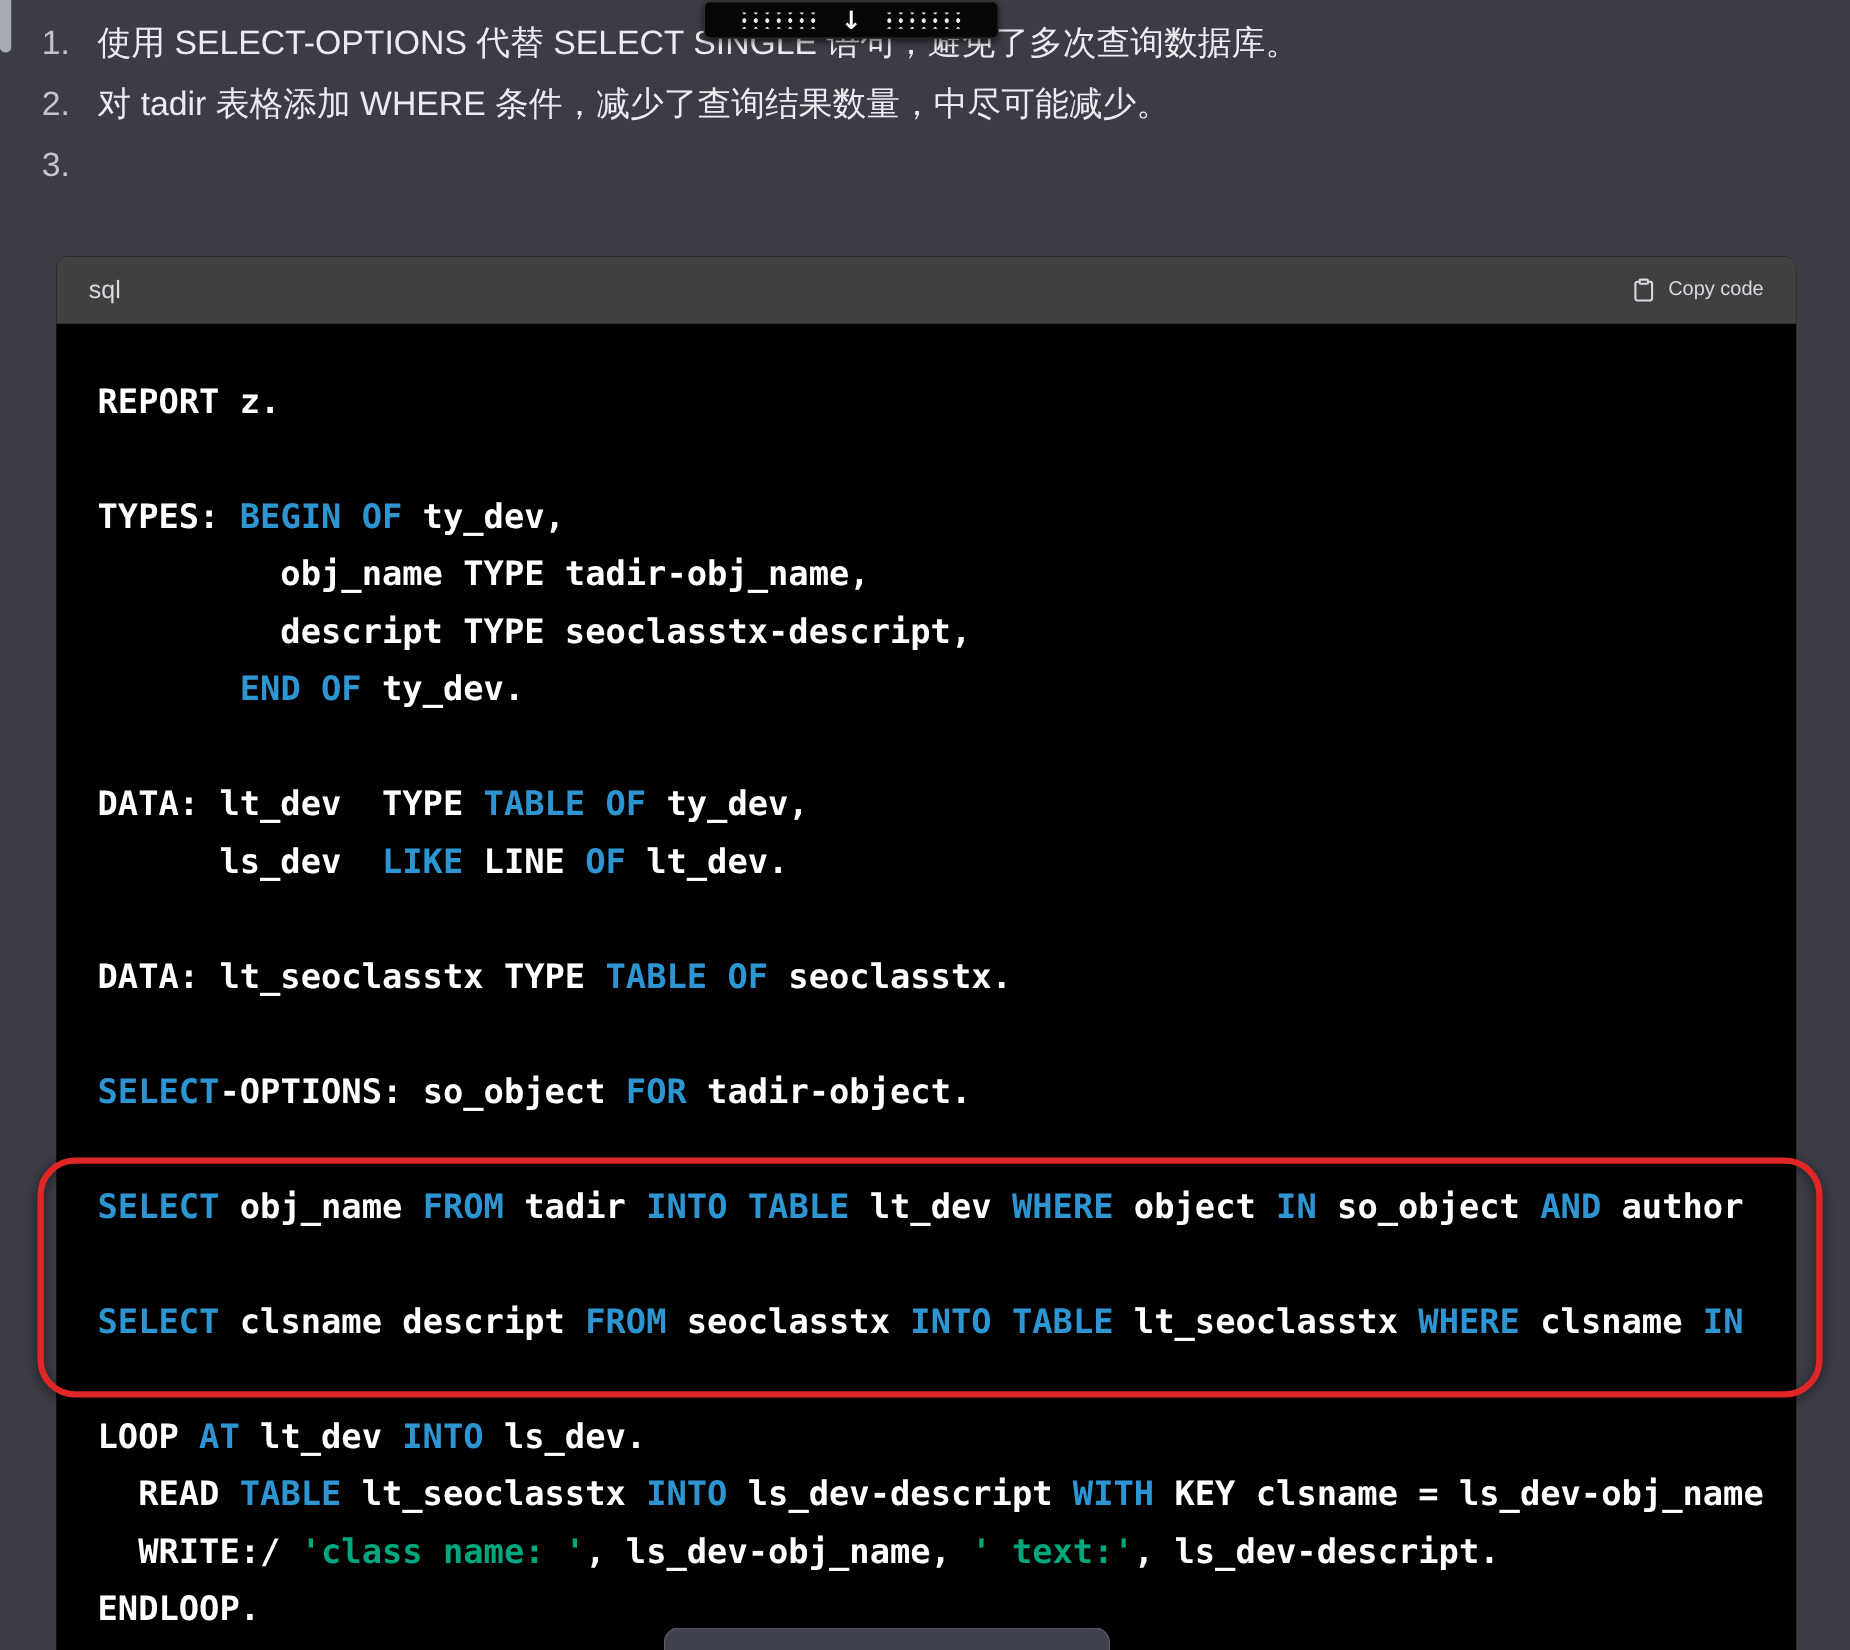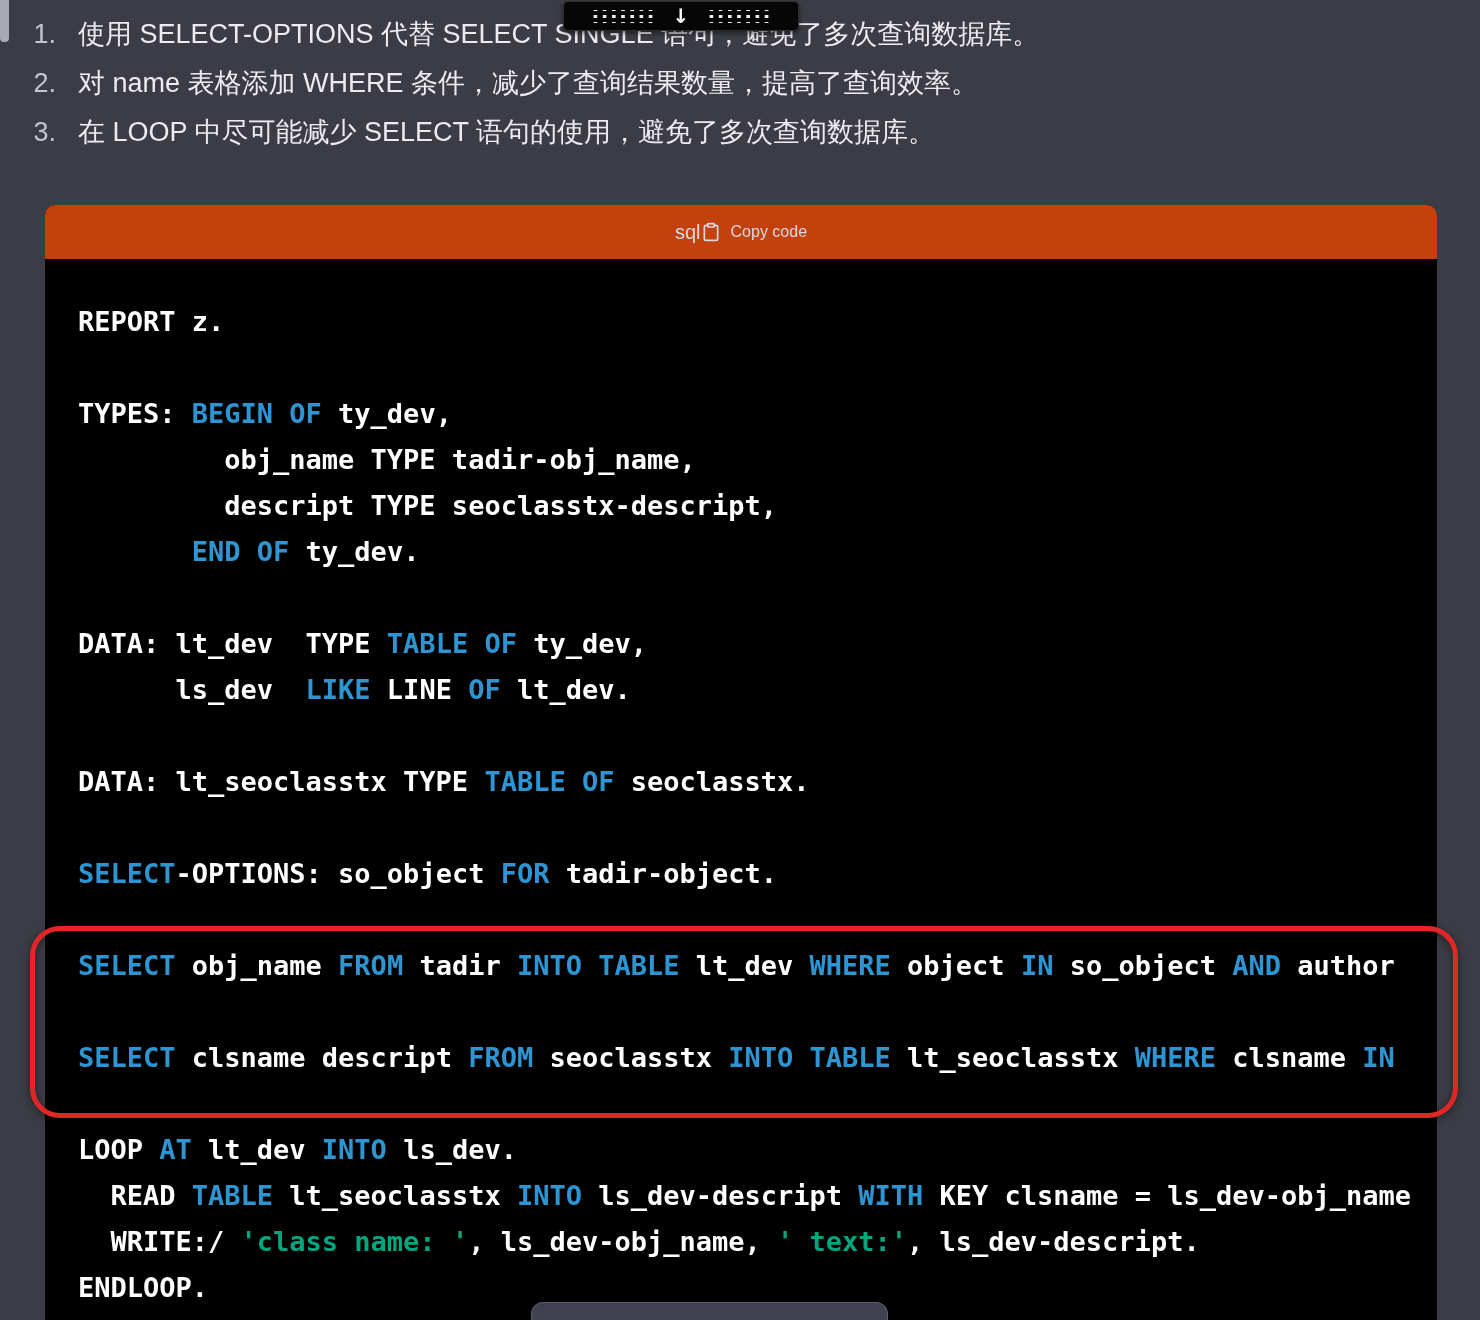"对 name 表格添加 WHERE 条件，减少了查询结果数量，提高了查询效率。" span.olist-text { text: name 表格添加 WHERE 条件，减少了查询结果数量，提高了查询效率 -> tadir 表格添加 WHERE 条件，减少了查询结果数量，中尽可能减少 }
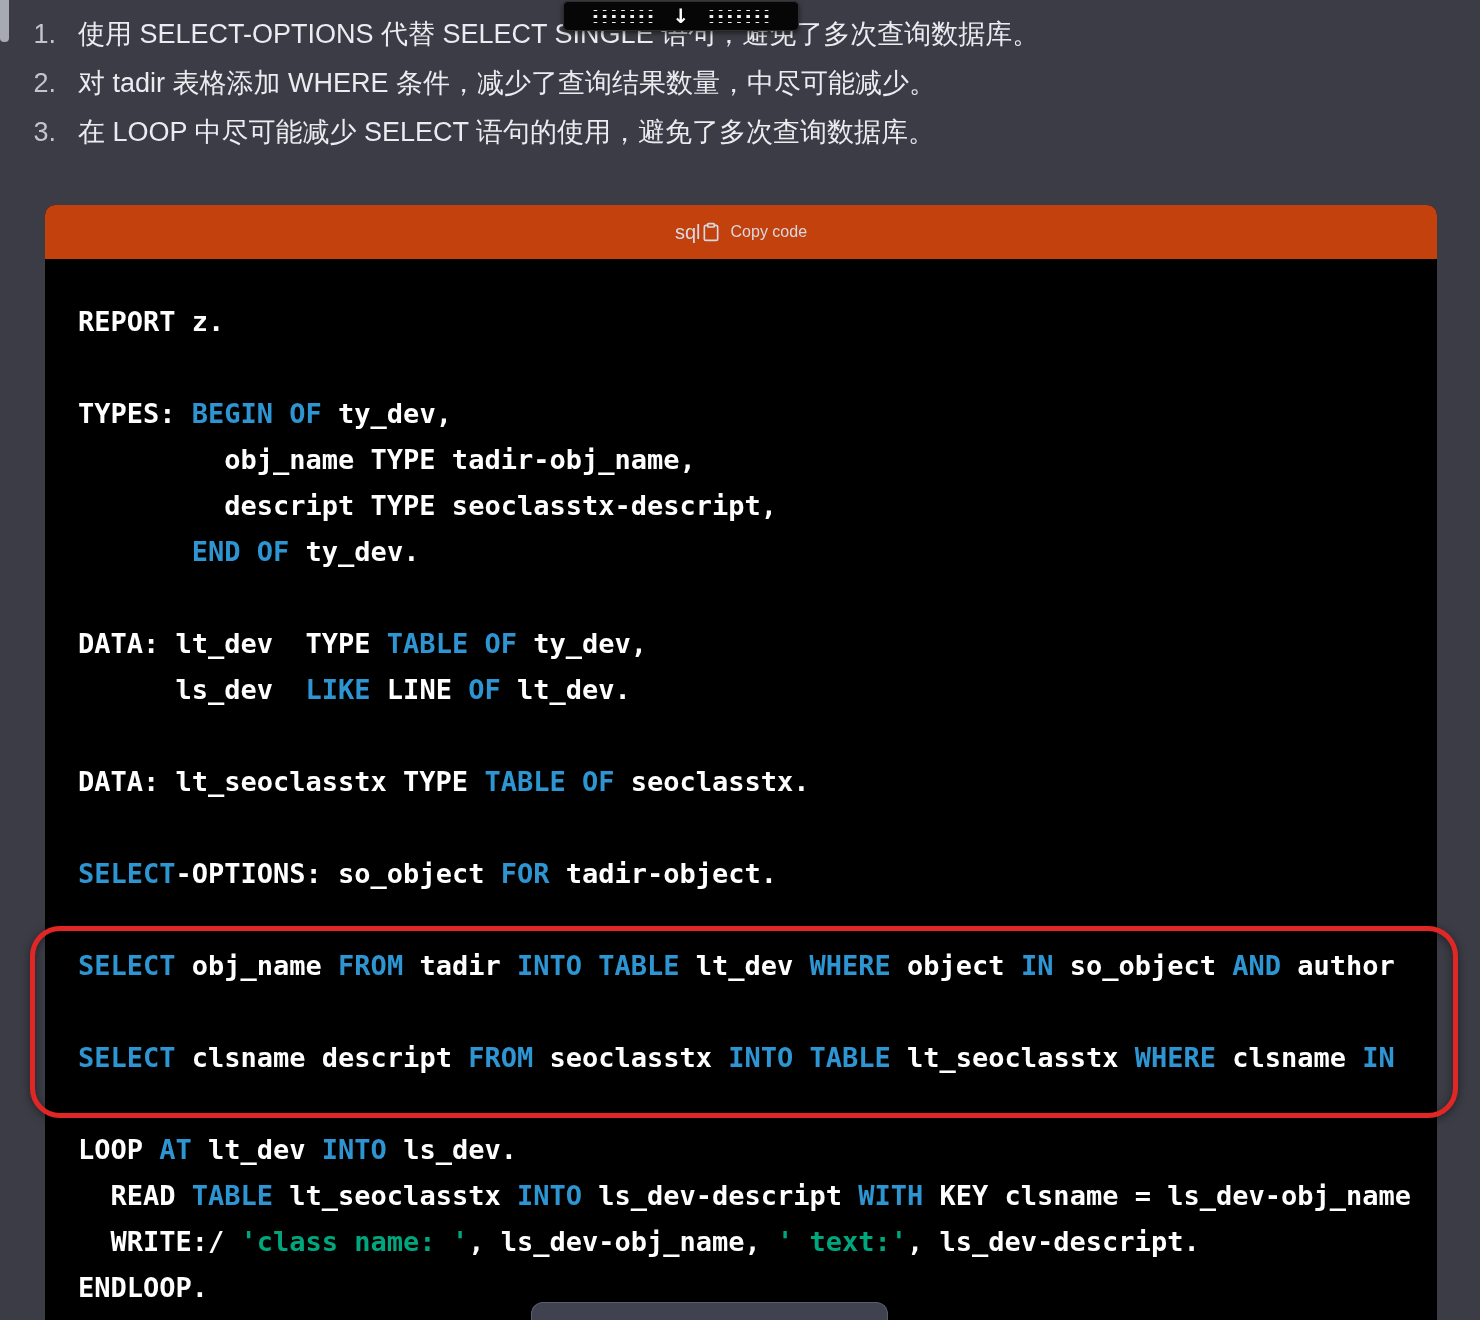"在 LOOP 中尽可能减少 SELECT 语句的使用，避免了多次查询数据库。" span.olist-text { html: <span>在 LOOP 中尽可能减少 SELECT 语句的使用，避免了多次查询数据库。</span> -> none }
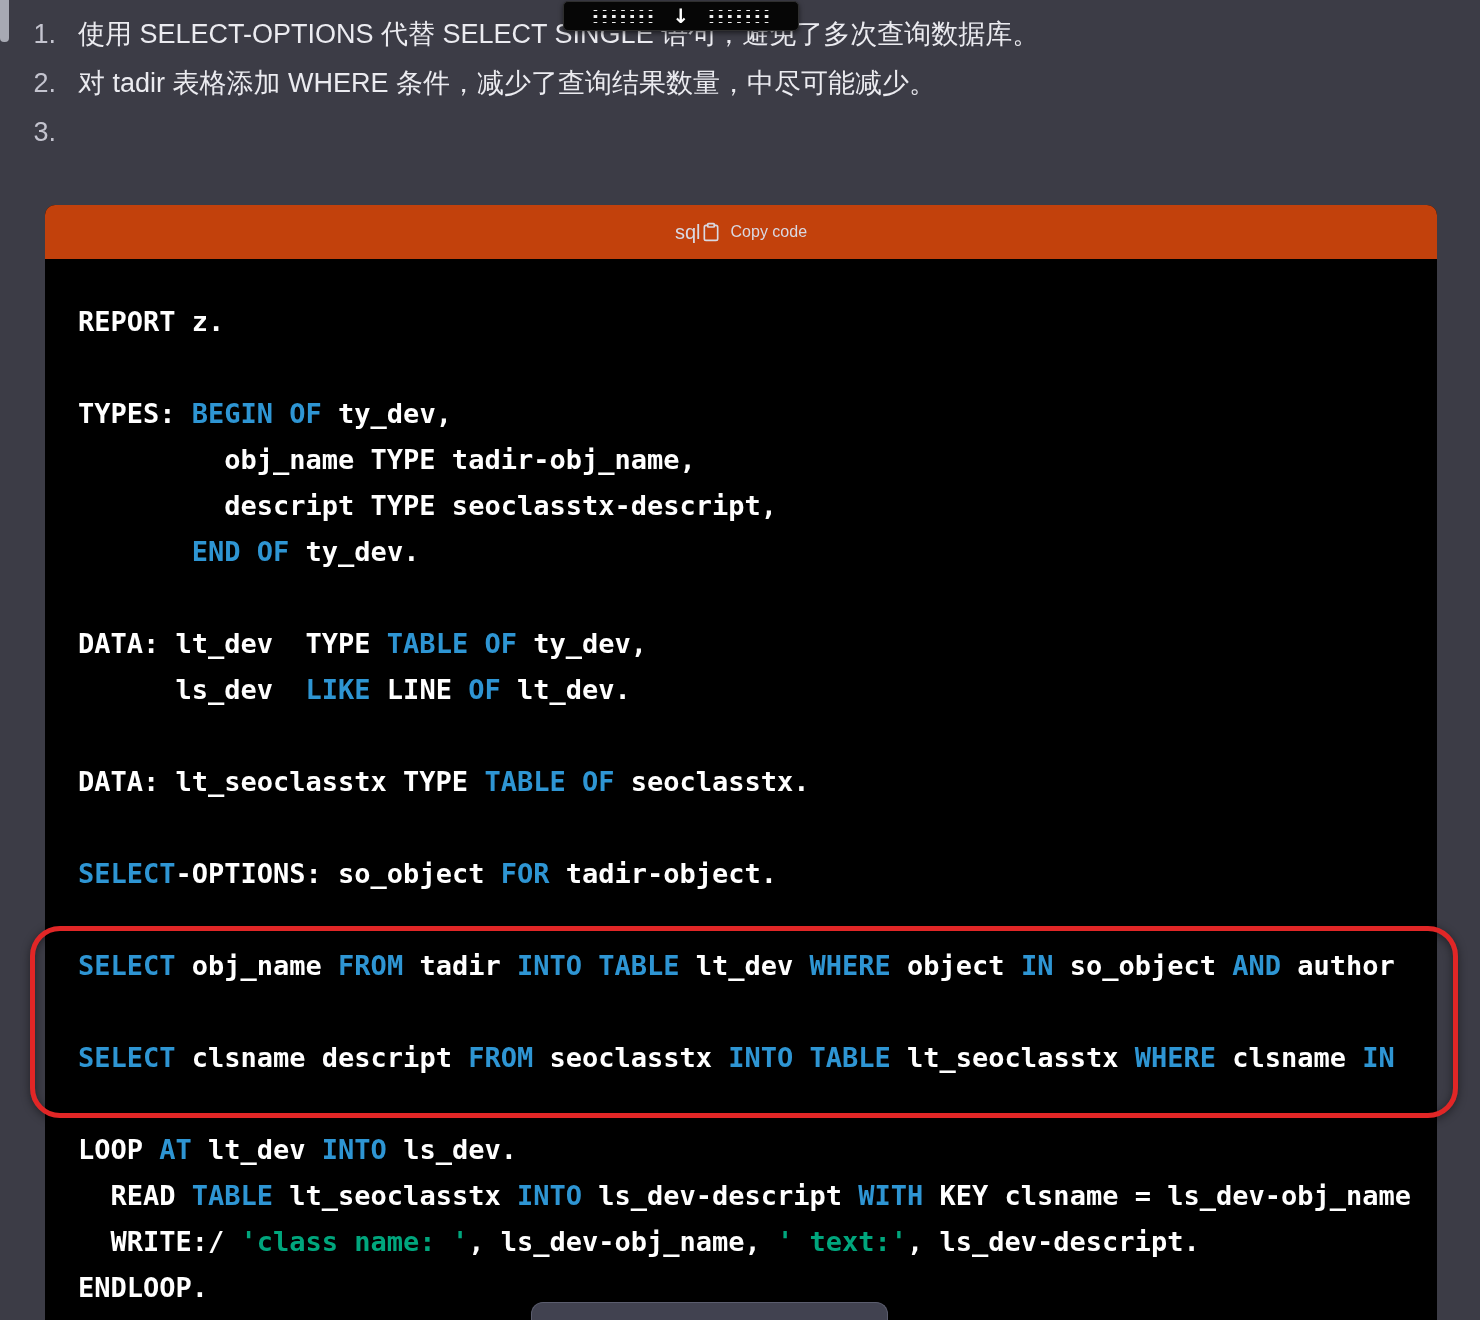"sql" .code-header { background: #c2410c -> #404040; justify-content: center -> space-between }
